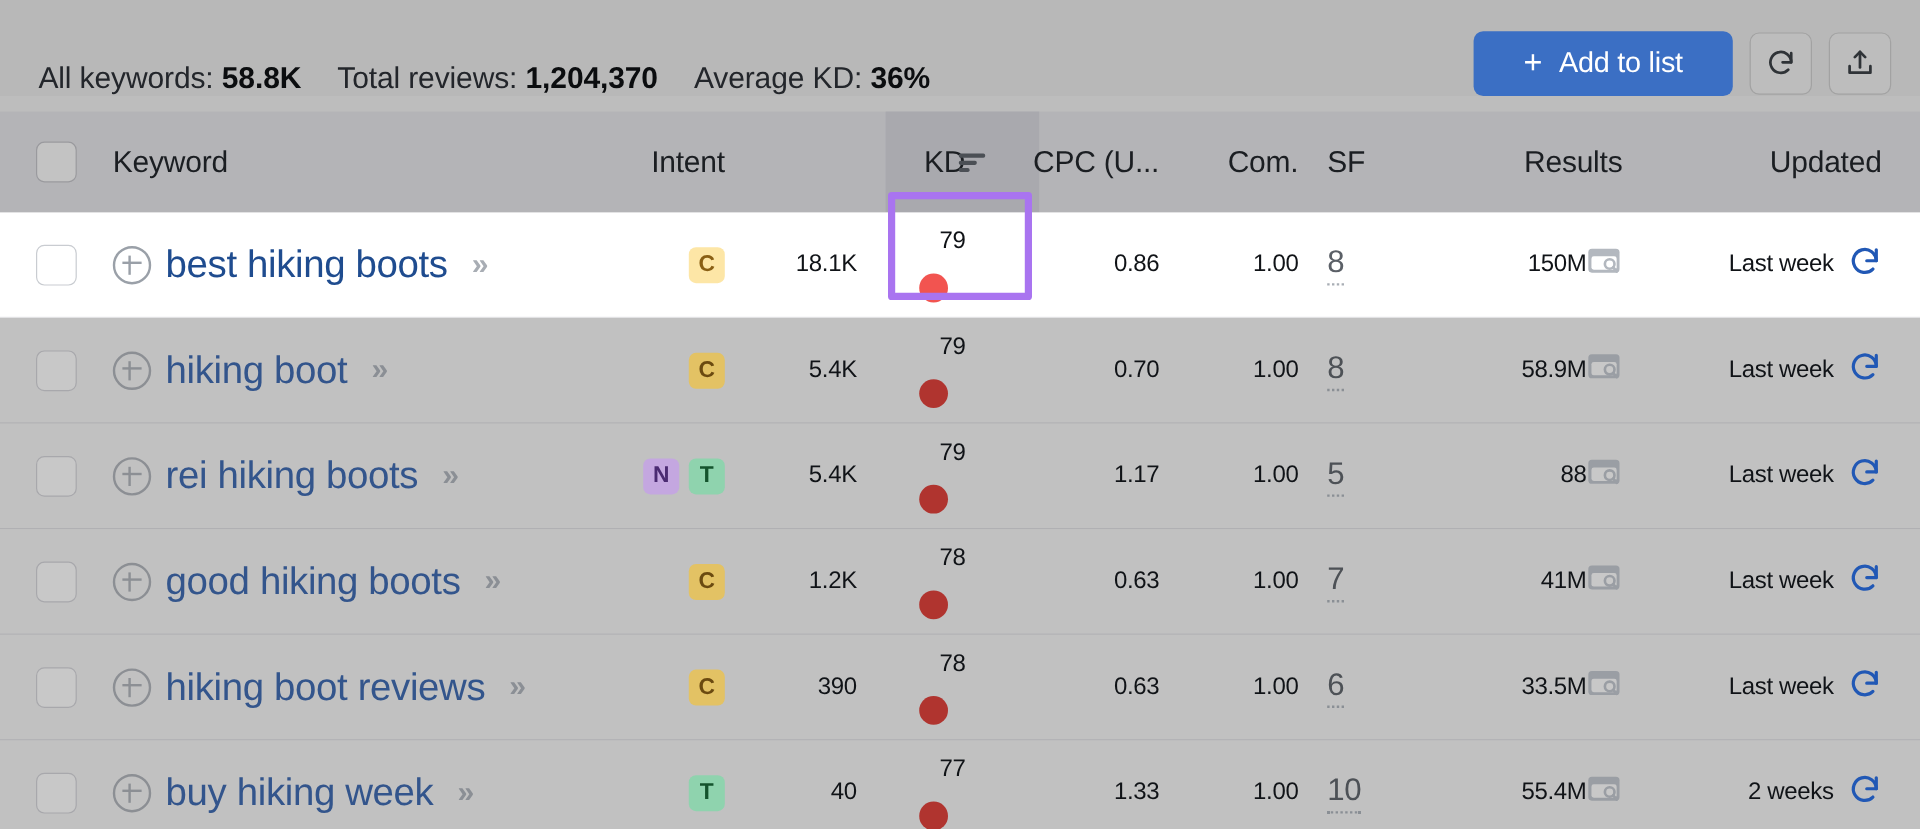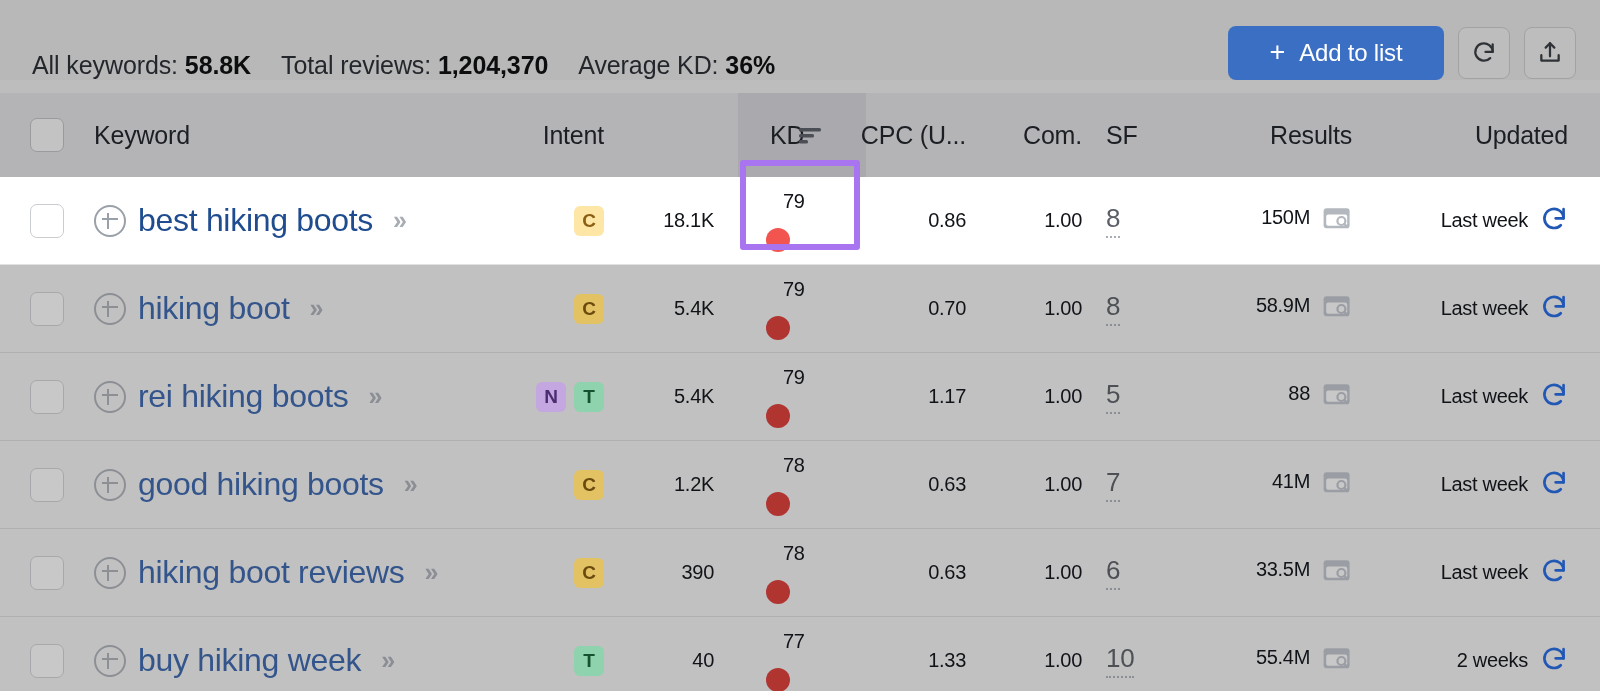"150M" .res-wrap { align-items: none -> center; gap: 12px -> none }
